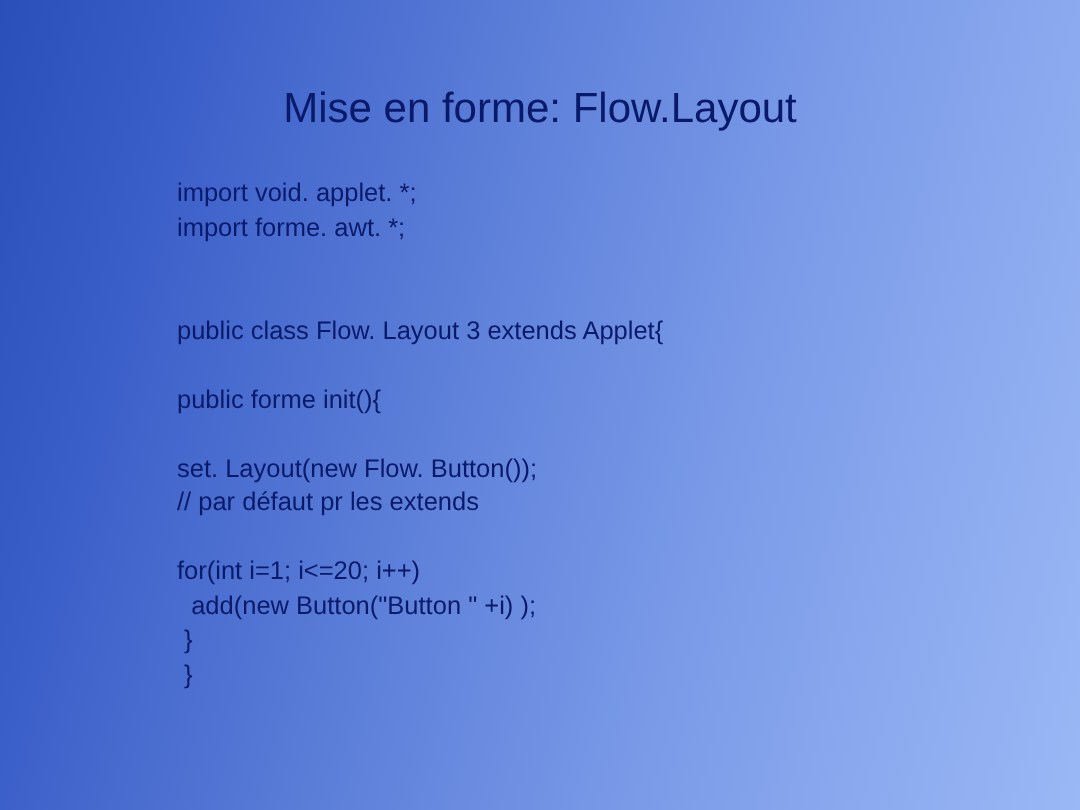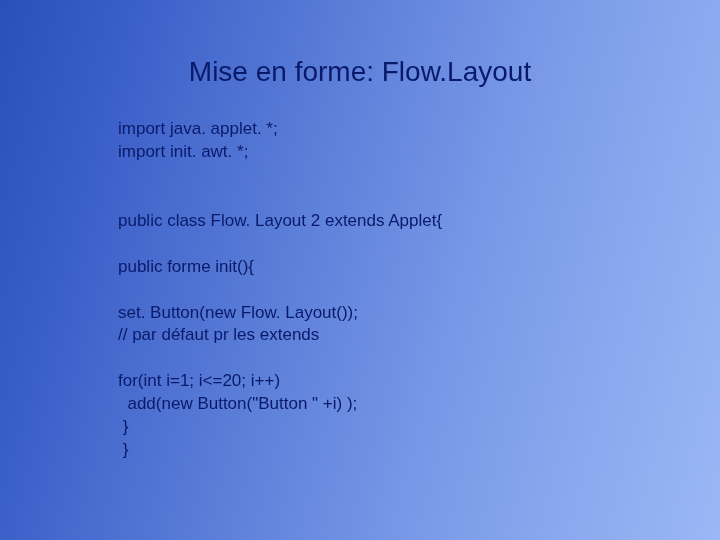"import java. applet. *;" span { text: java -> void }
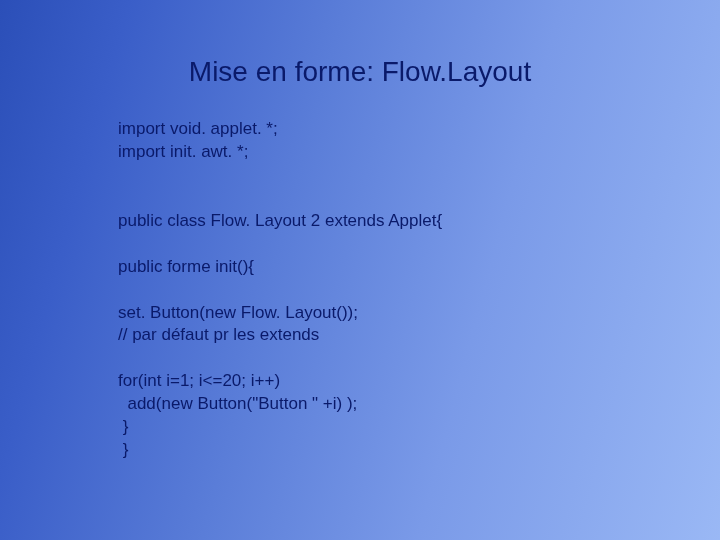"import init. awt. *;" span { text: init -> forme }
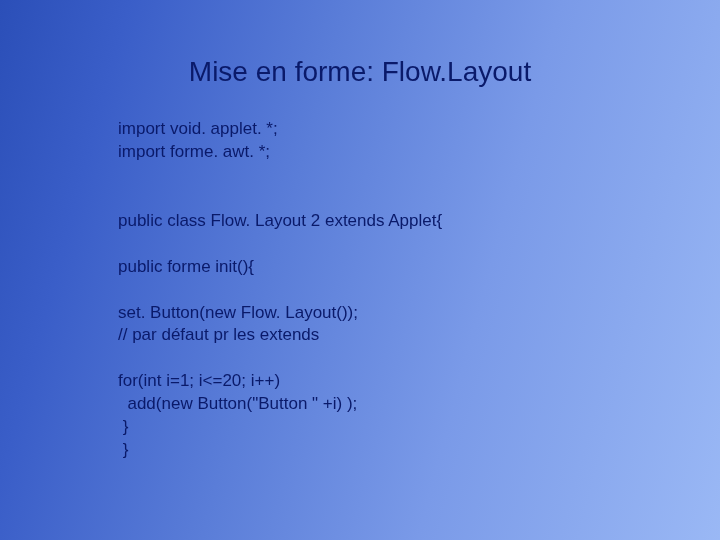"public class Flow. Layout 2" span { text: 2 -> 3 }
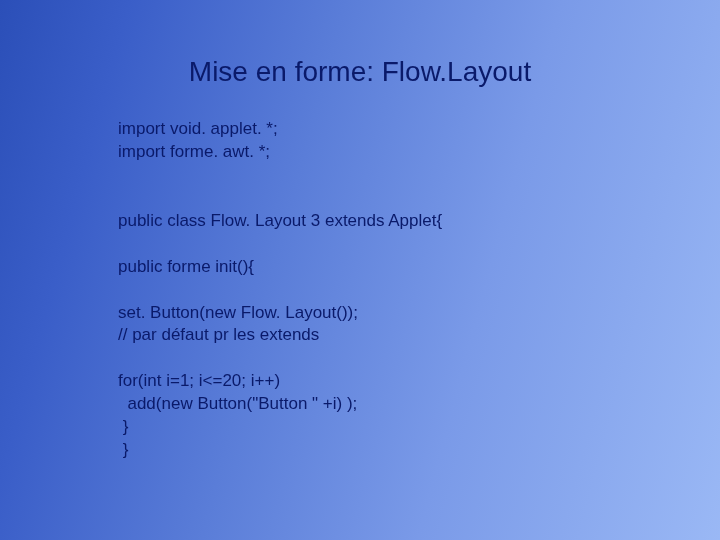"set. Button(new Flow. Layout());" span { text: Button(new Flow. Layout -> Layout(new Flow. Button }
